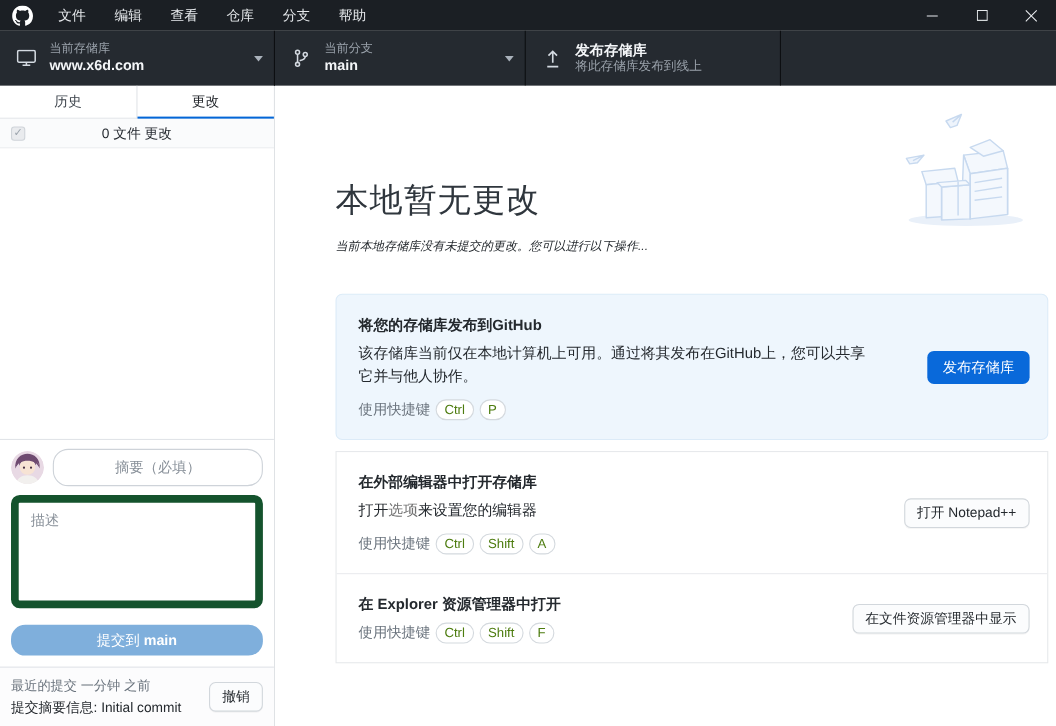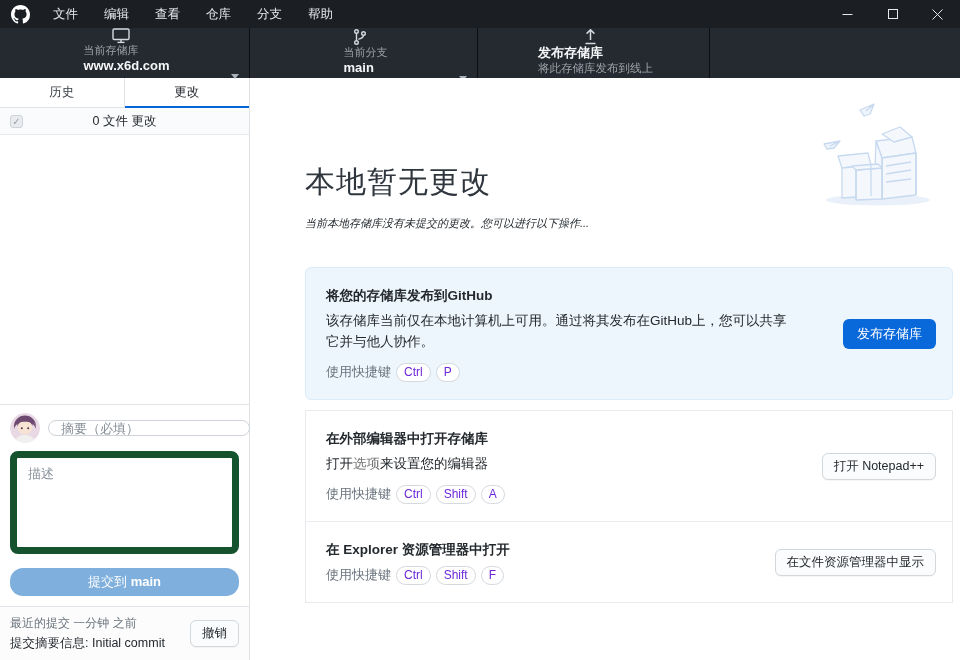"当前存储库" .tb-section { flex-direction: column -> none }
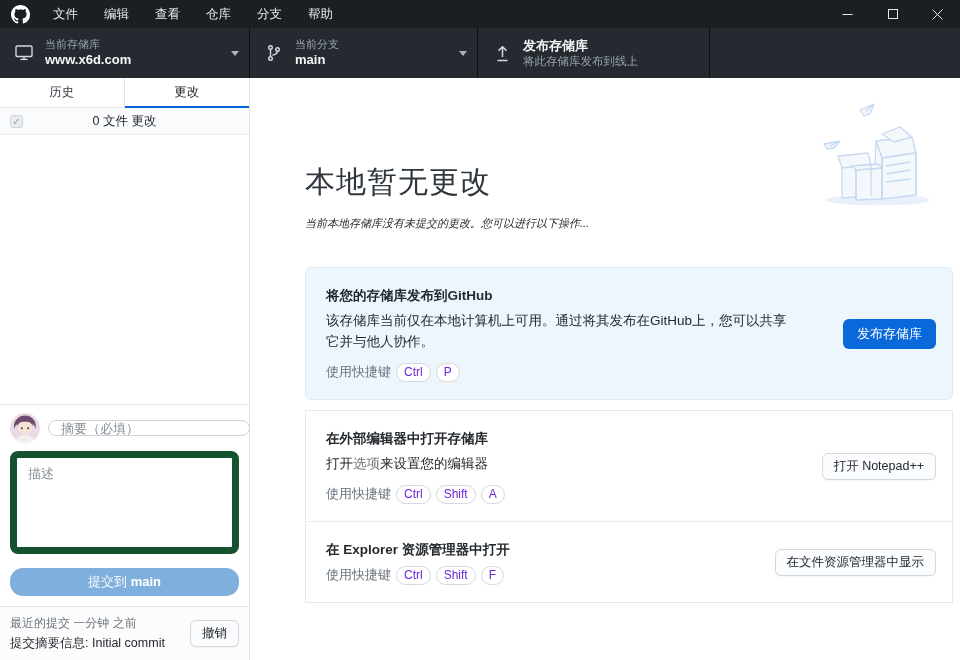"Ctrl" kbd { color: #6d28d9 -> #4d7c0f }
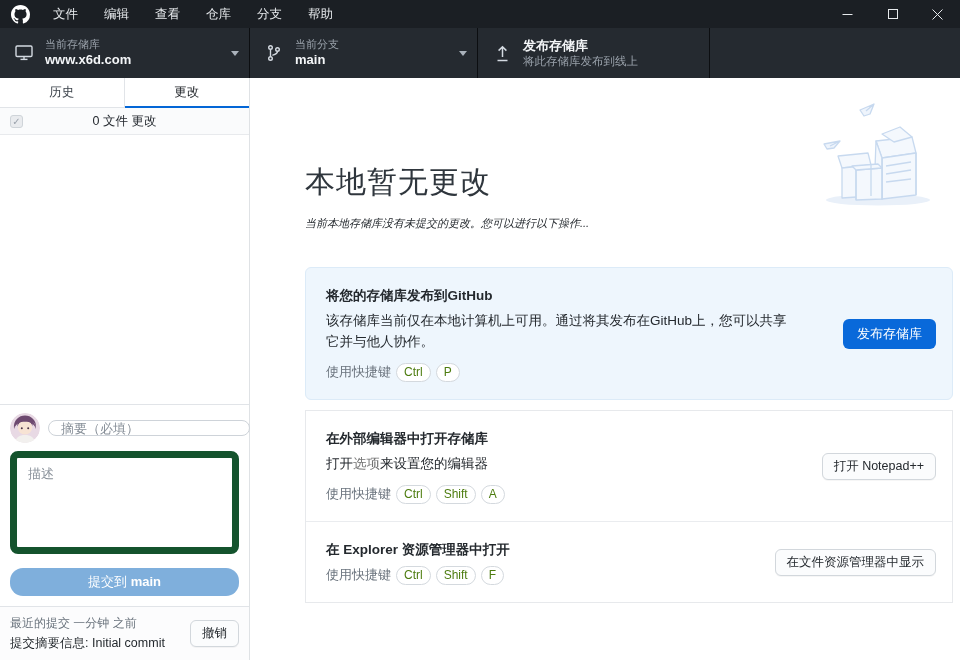"摘要（必填）" .summary-input { font-family: Liberation Sans, sans-serif -> Liberation Serif, serif; height: 16px -> 34px; text-align: none -> center }
